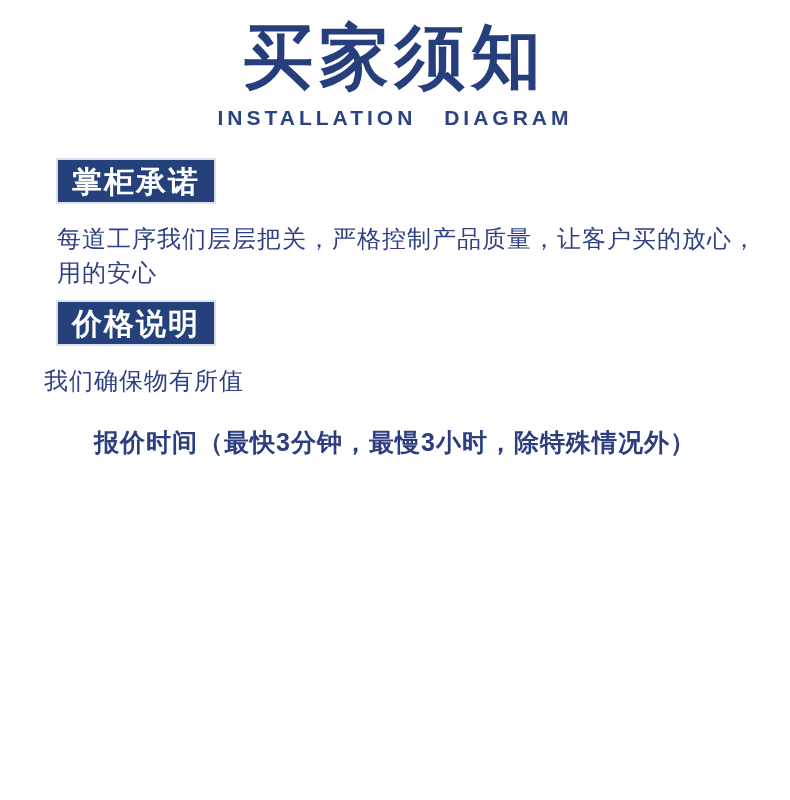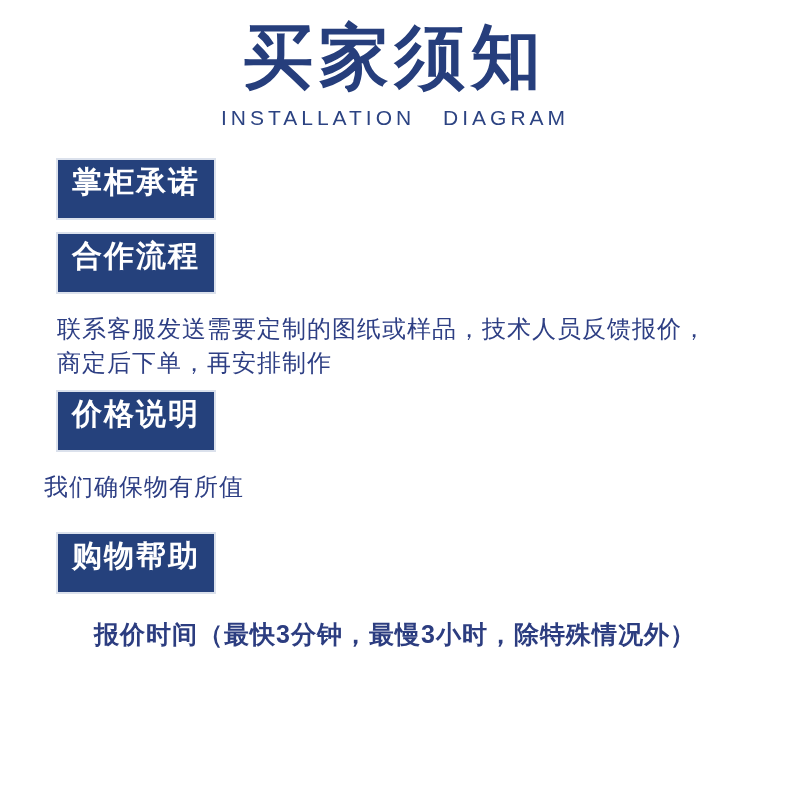"INSTALLATION DIAGRAM" .subtitle { font-weight: 400 -> 700 }
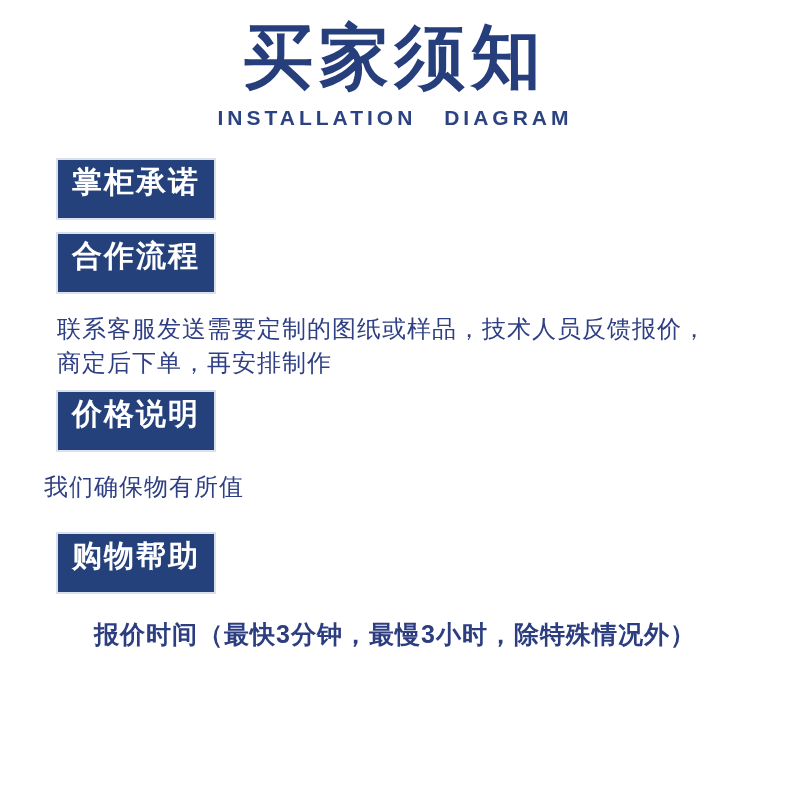"掌柜承诺" .section-badge { padding: 4px 14px 18px 14px -> 4px 14px 2px 14px }
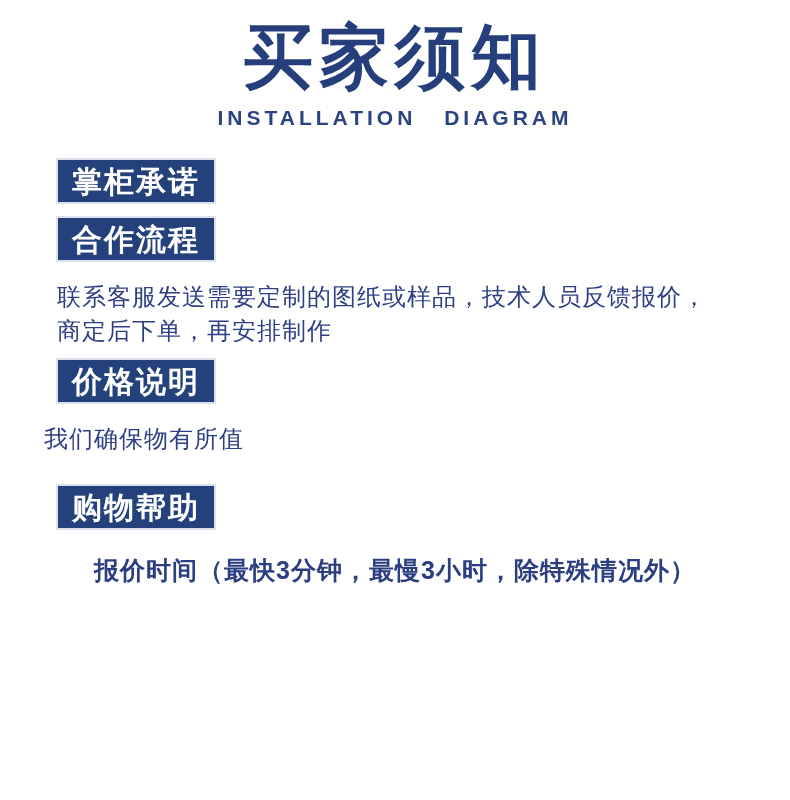"每道工序我们层层把关，严格控制产品质量，让客户买的放心，" div.section-body { html: none -> <div> <div>每道工序我们层层把关，严格控制产品质量，让客户买的放心，</div> <div>用的安心</div> </div> }
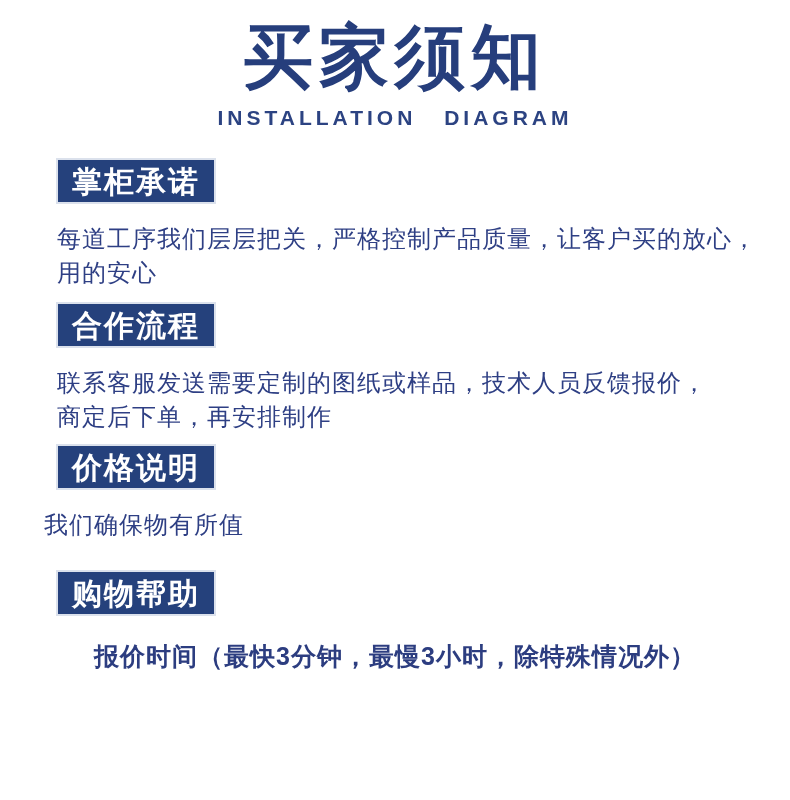"合作流程" div.section { html: <div> <div>合作流程</div> <div> <div>联系客服发送需要定制的图纸或样品，技术人员反馈报价，</div> <div>商定后下单，再安排制作</div> </div> </div> -> none }
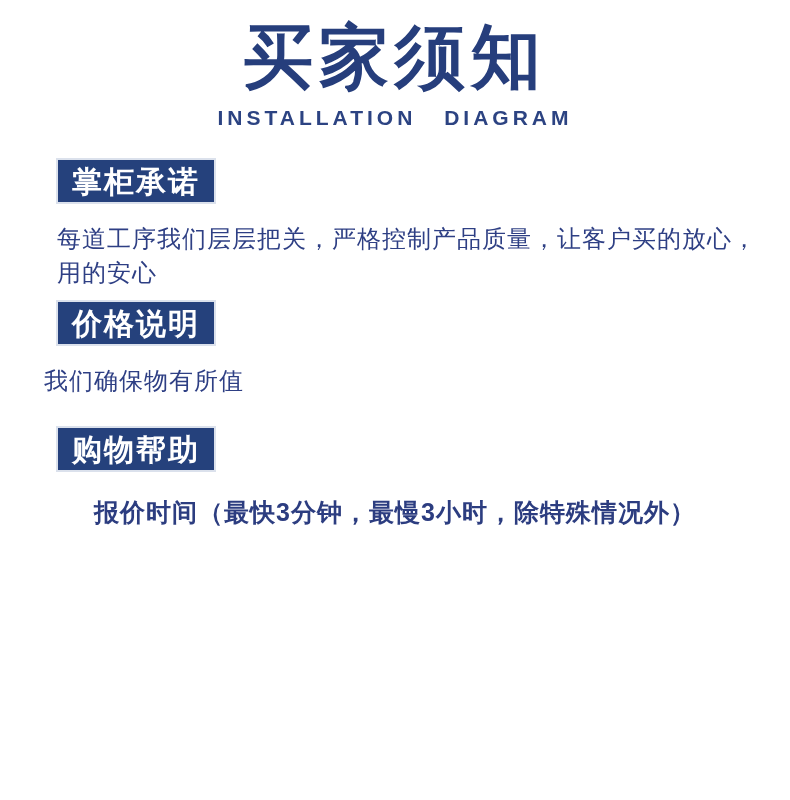"购物帮助" div.section-badge { html: <div>购物帮助</div> -> none }
